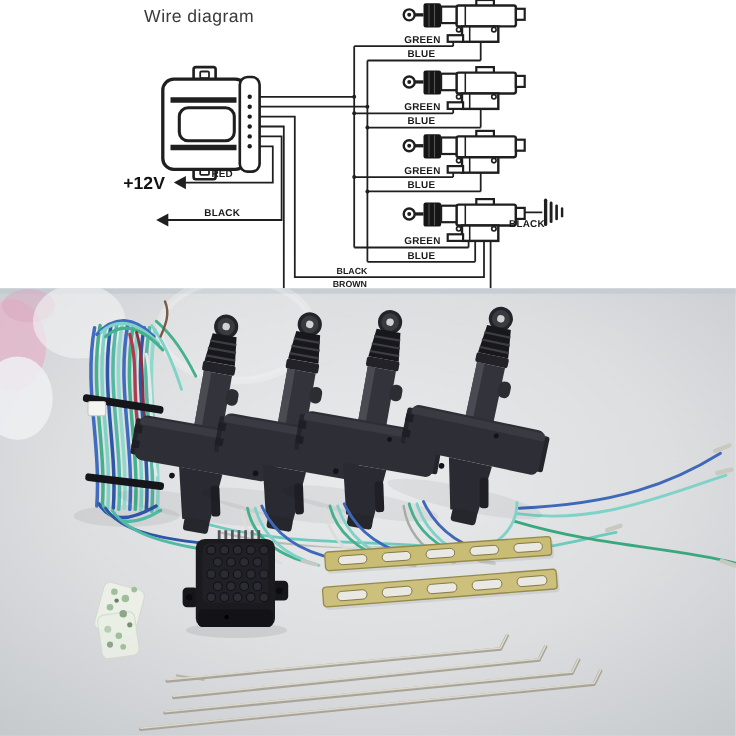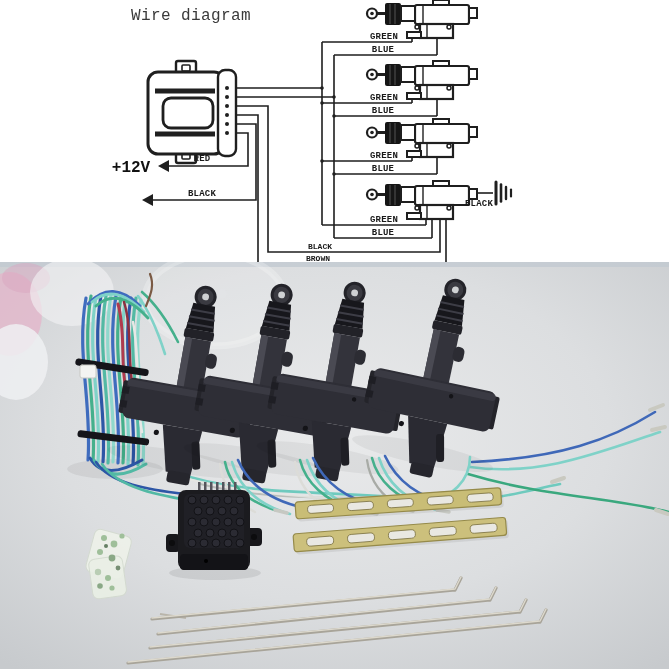"Wire diagram" .page { font-family: Liberation Mono, monospace -> Liberation Sans, sans-serif }
